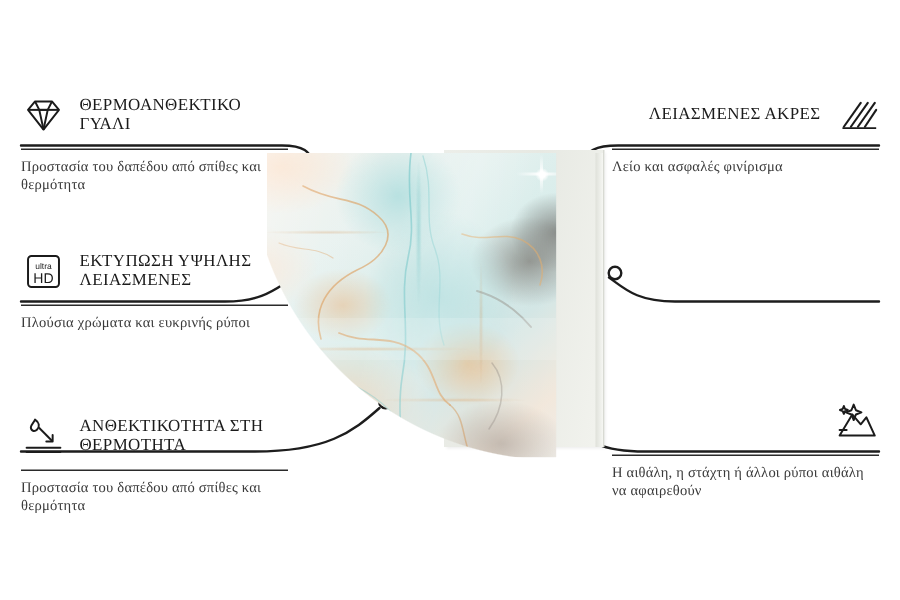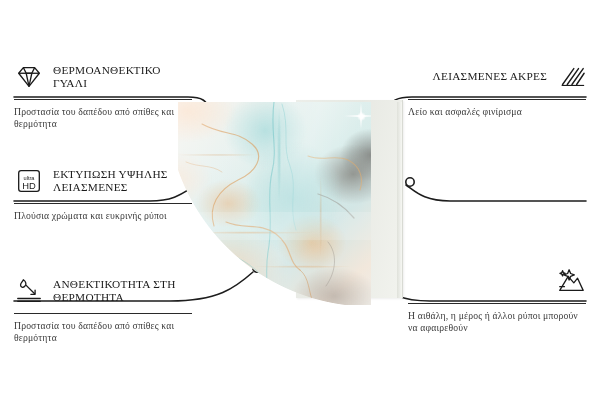"Η αιθάλη, η μέρος ή" div.f-desc { text: μέρος ή άλλοι ρύποι μπορούν -> στάχτη ή άλλοι ρύποι αιθάλη }
